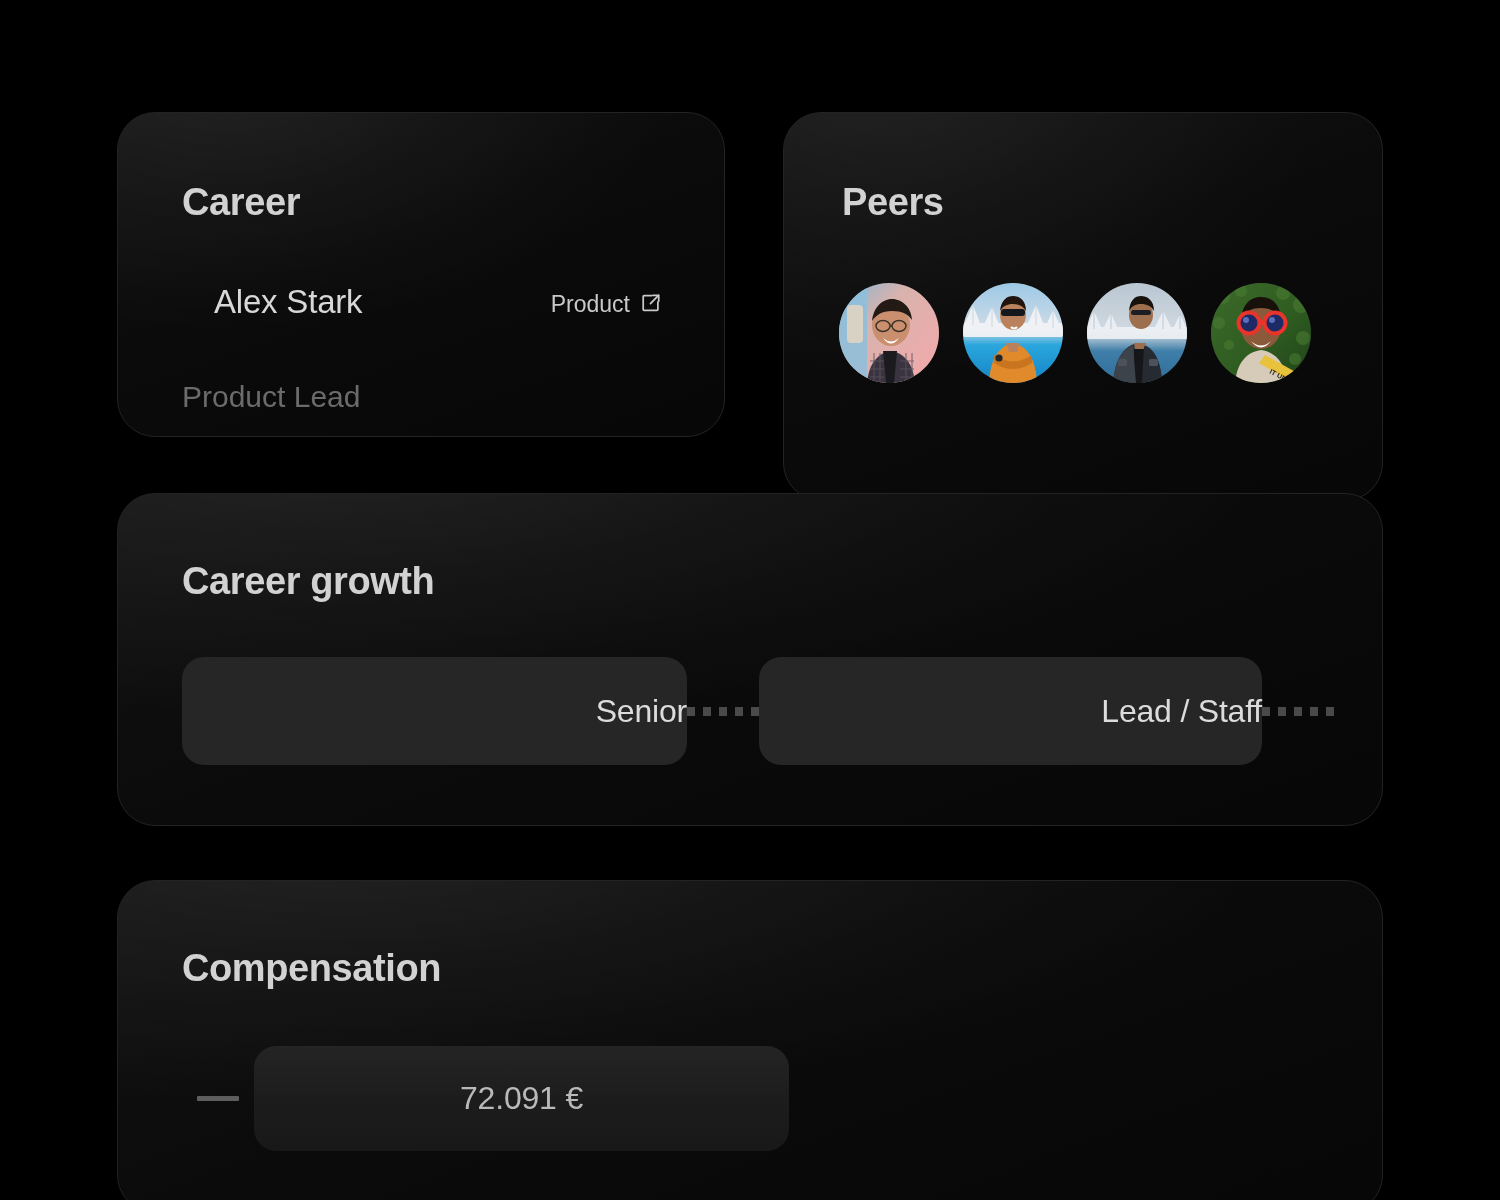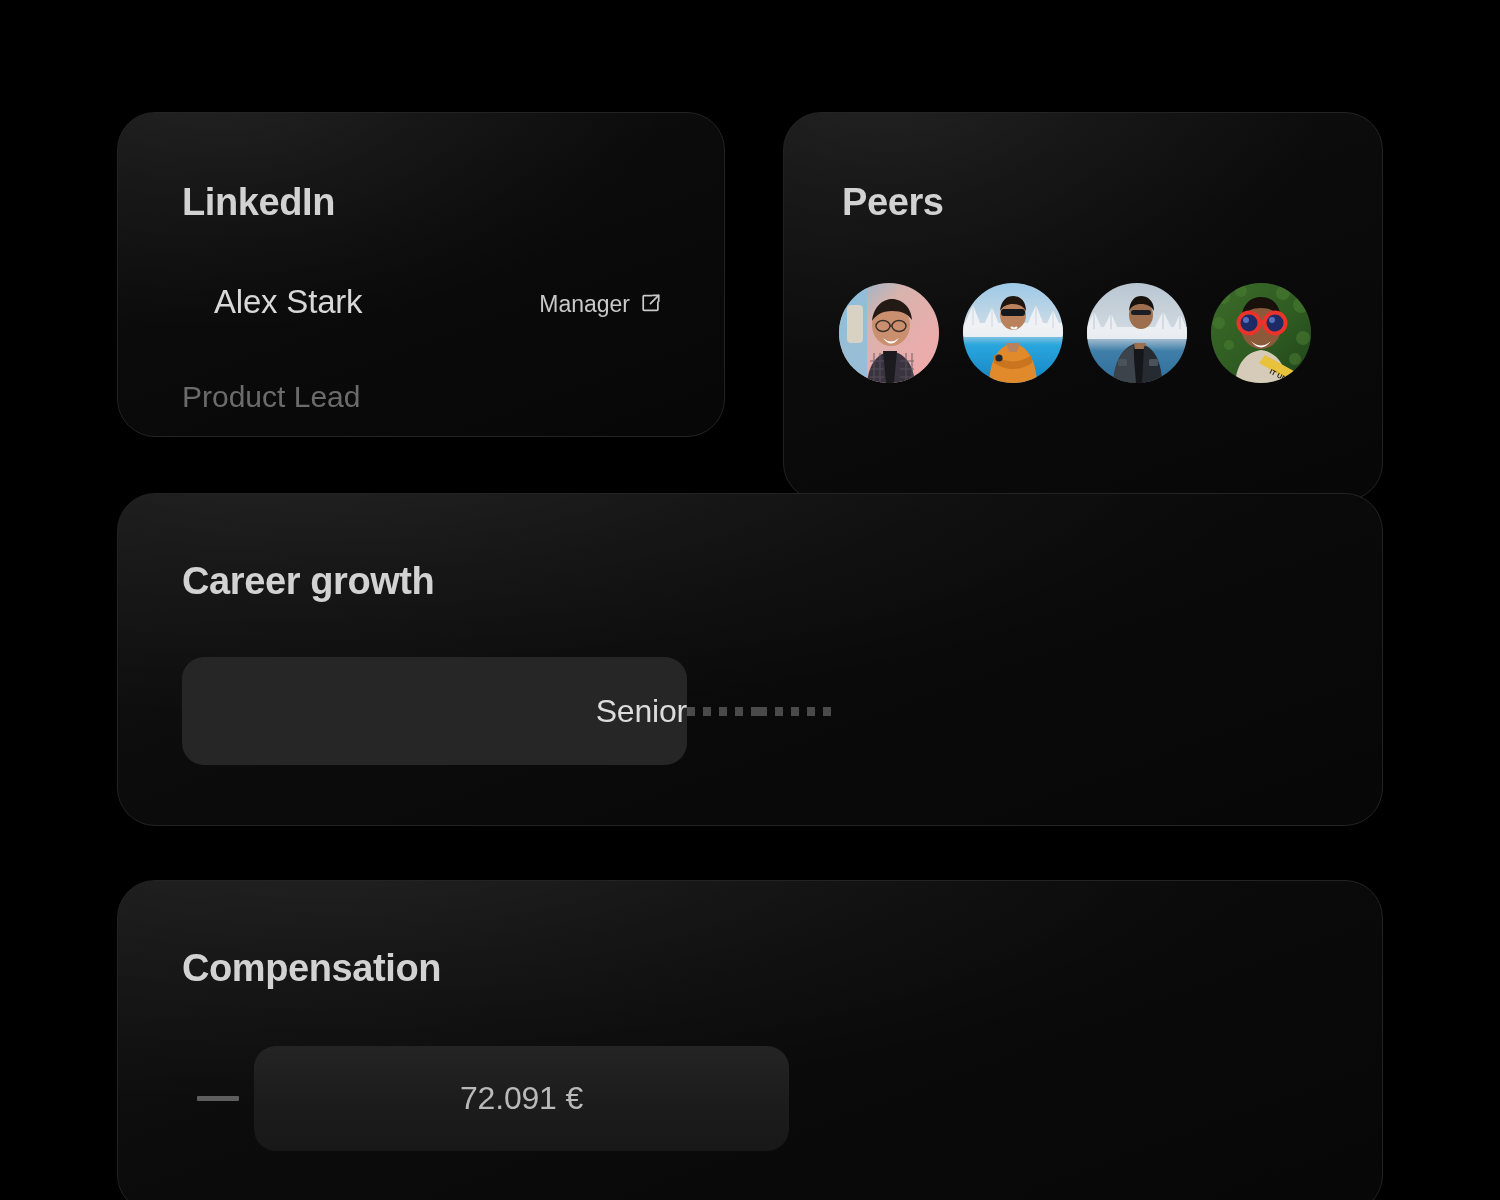"LinkedIn" h2.card-title { text: LinkedIn -> Career }
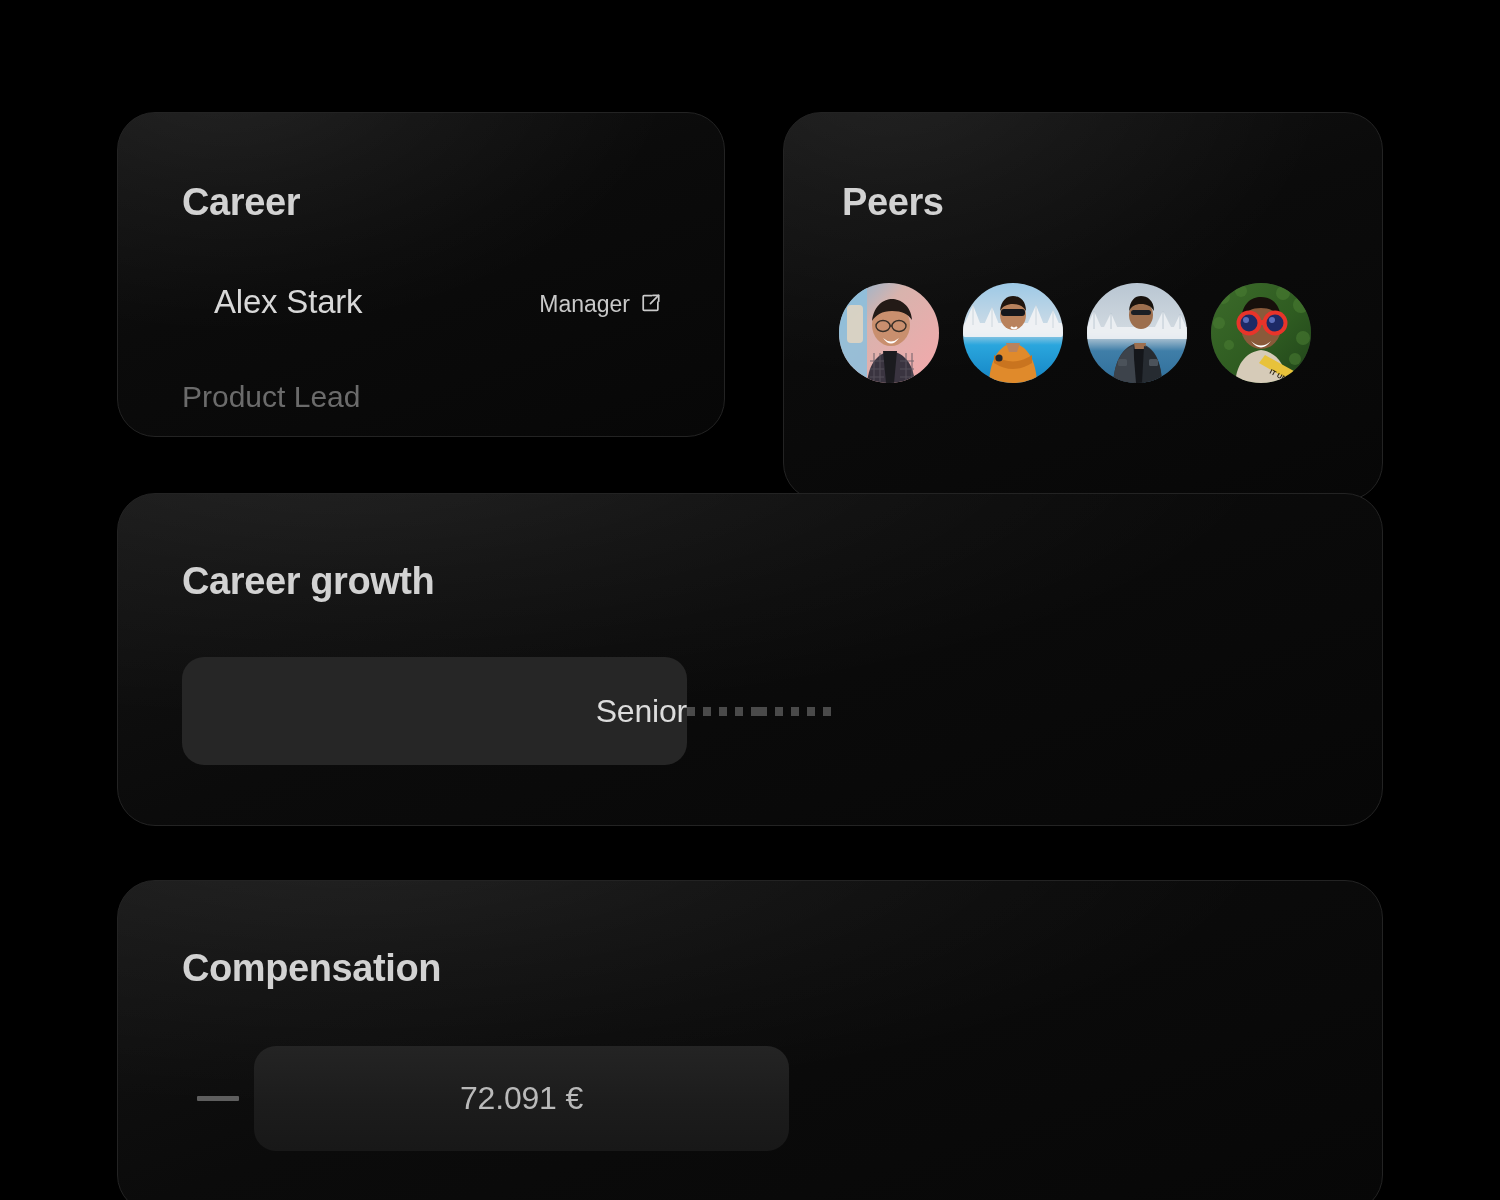"Manager" span.linkedin-label { text: Manager -> Product }
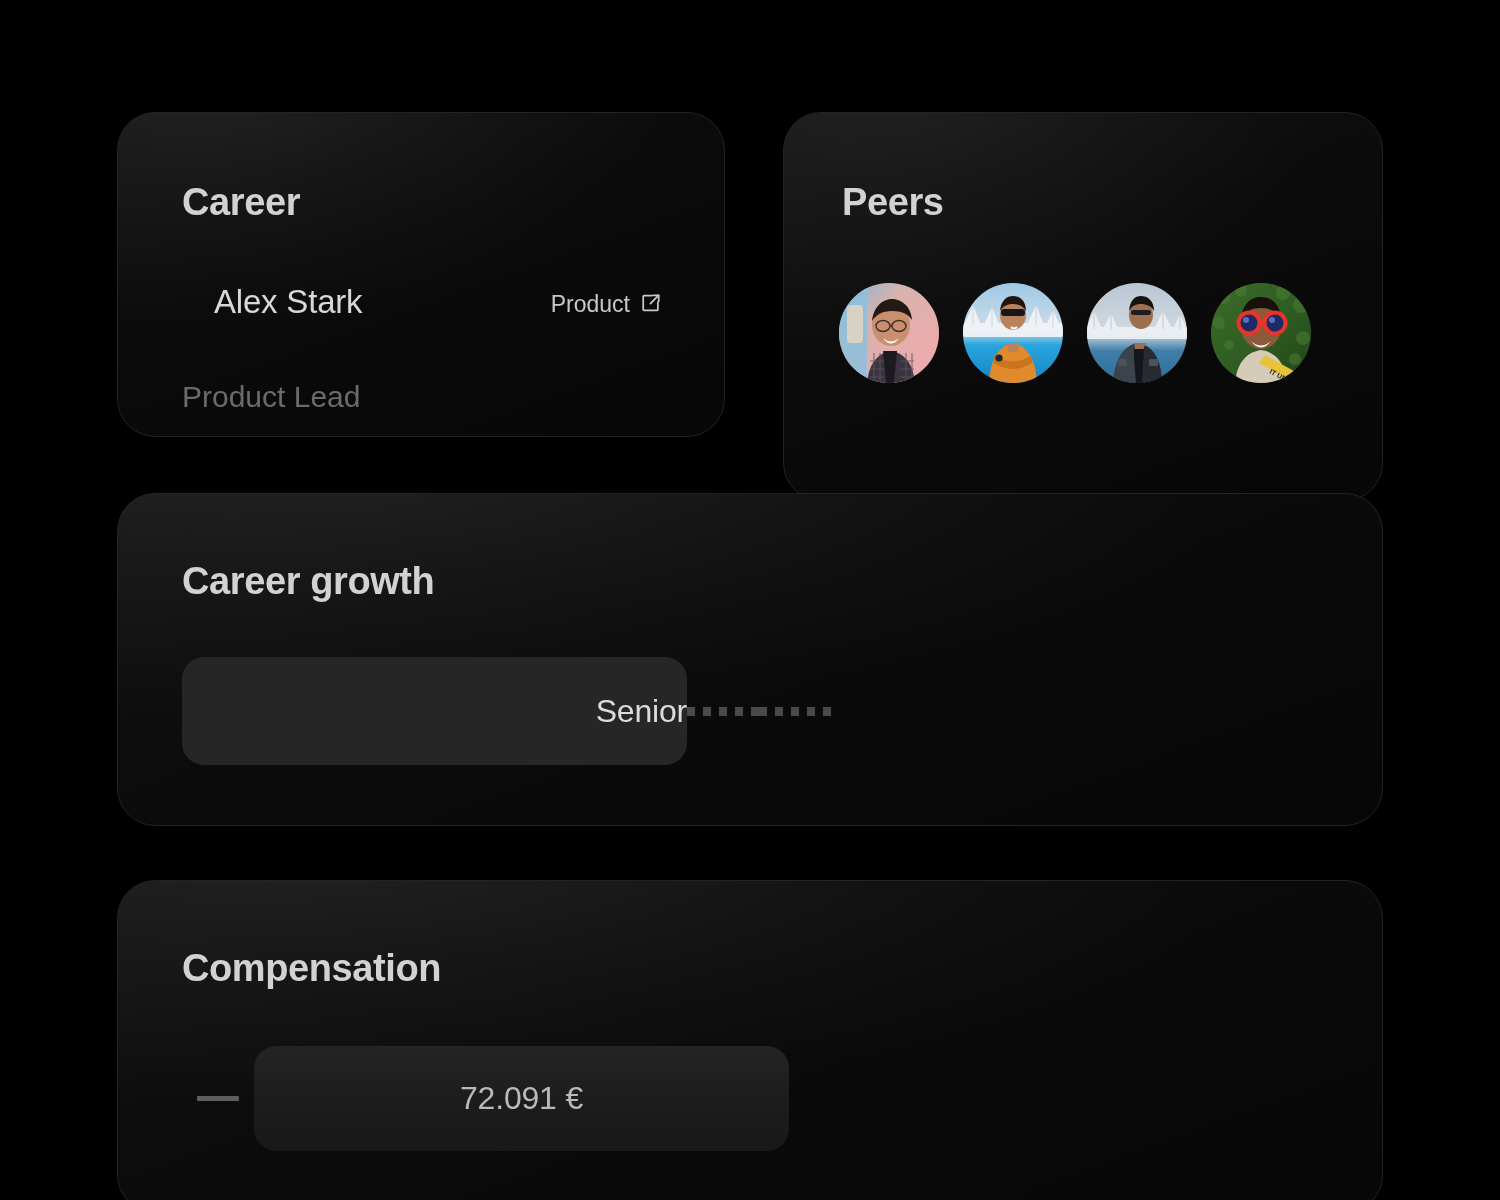"Lead / Staff" div.stage { html: none -> <div> <span>Lead / Staff</span> </div> }
